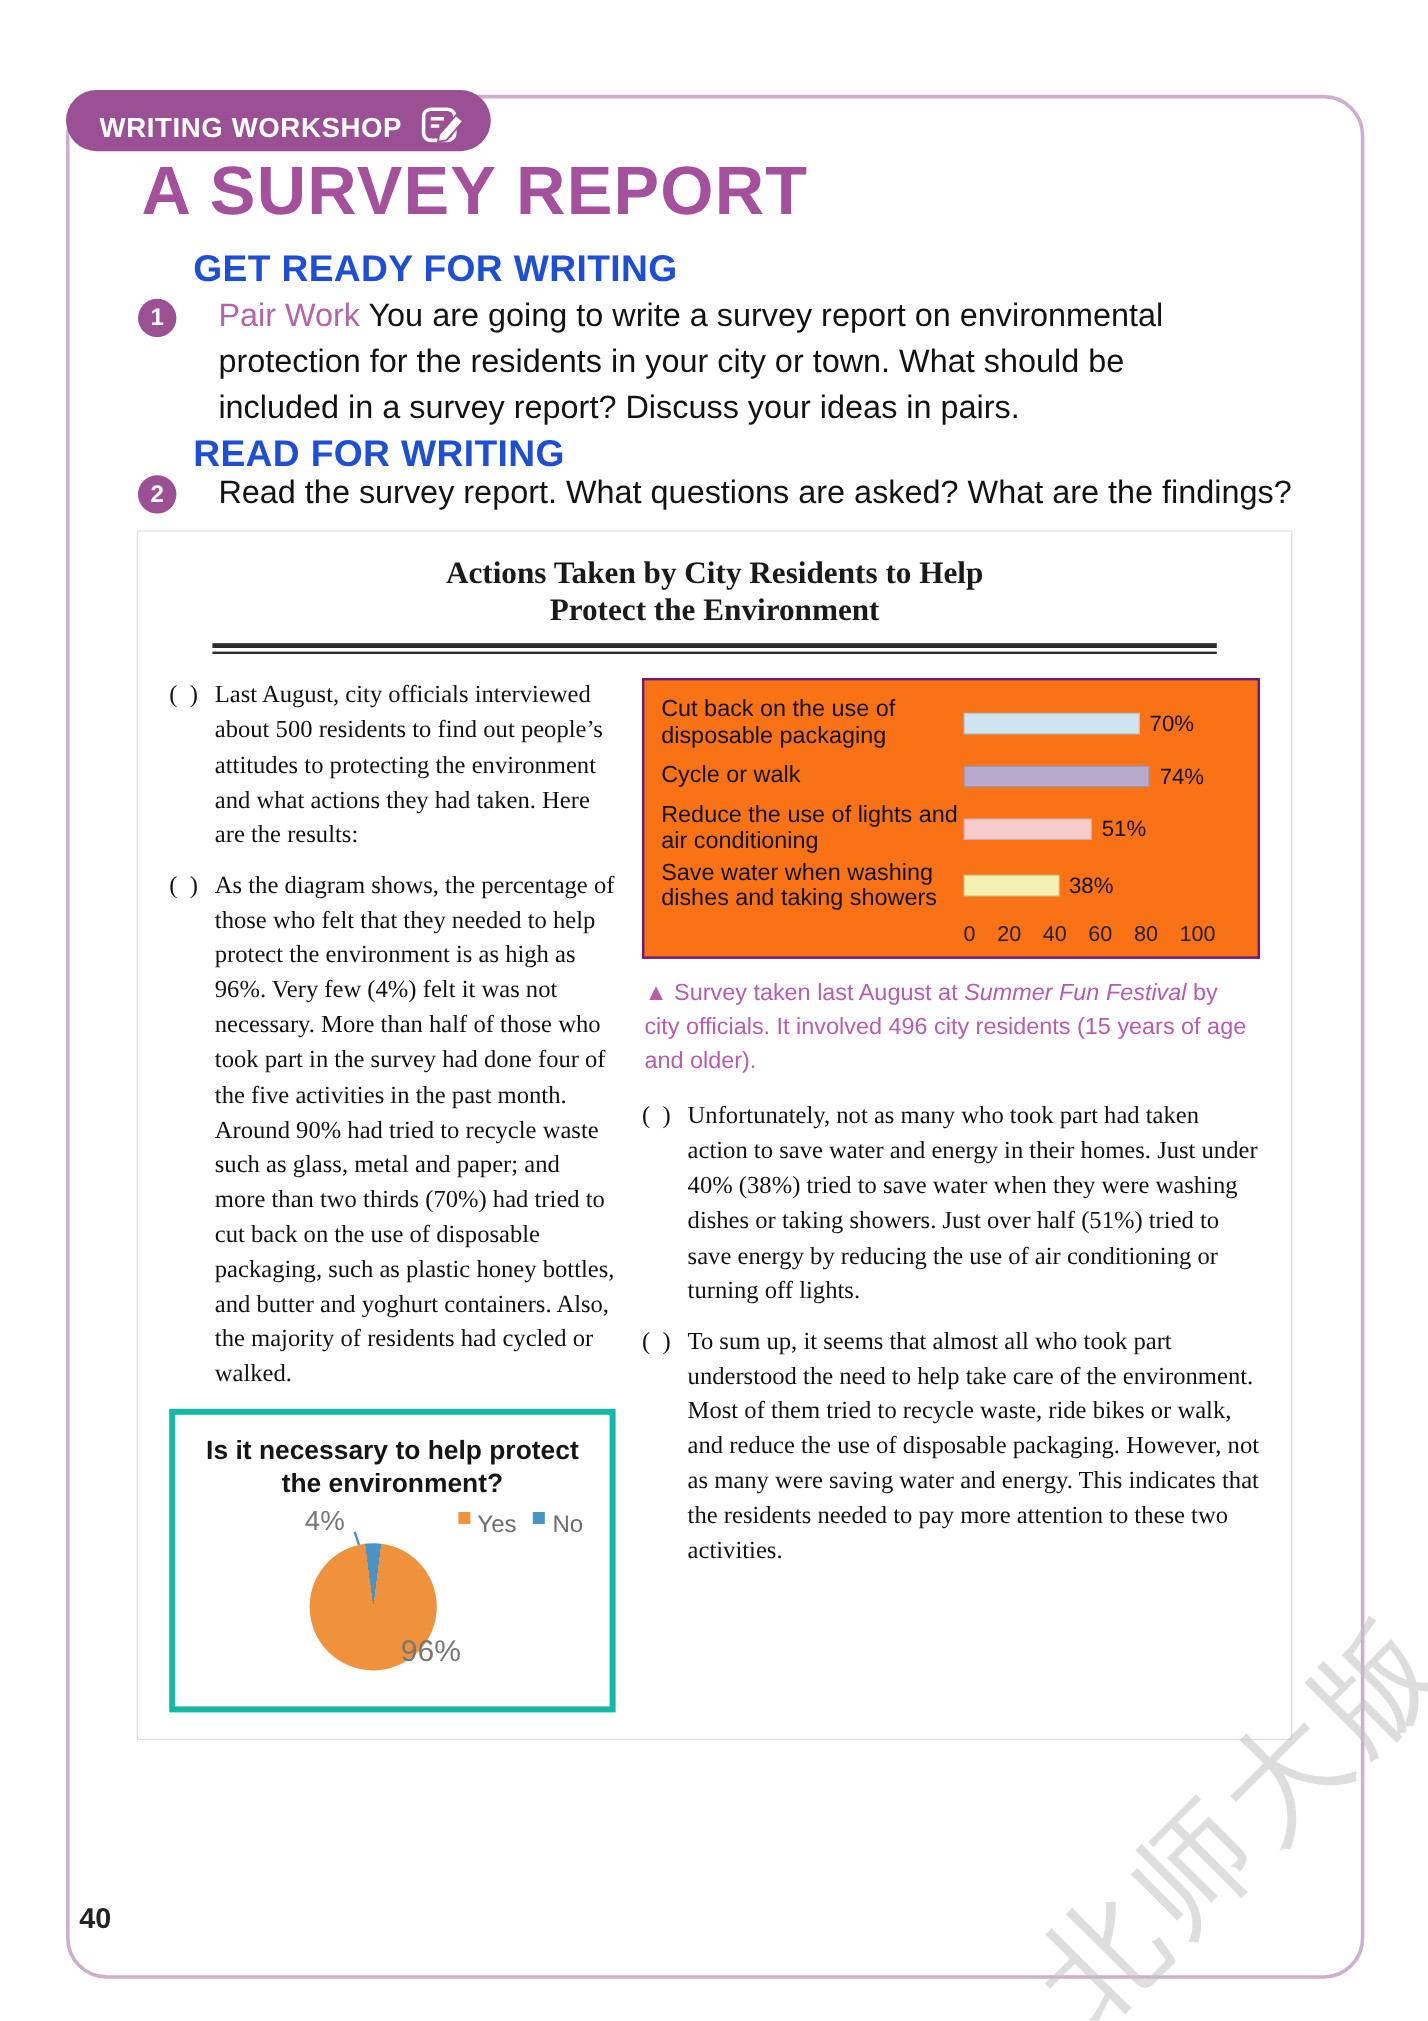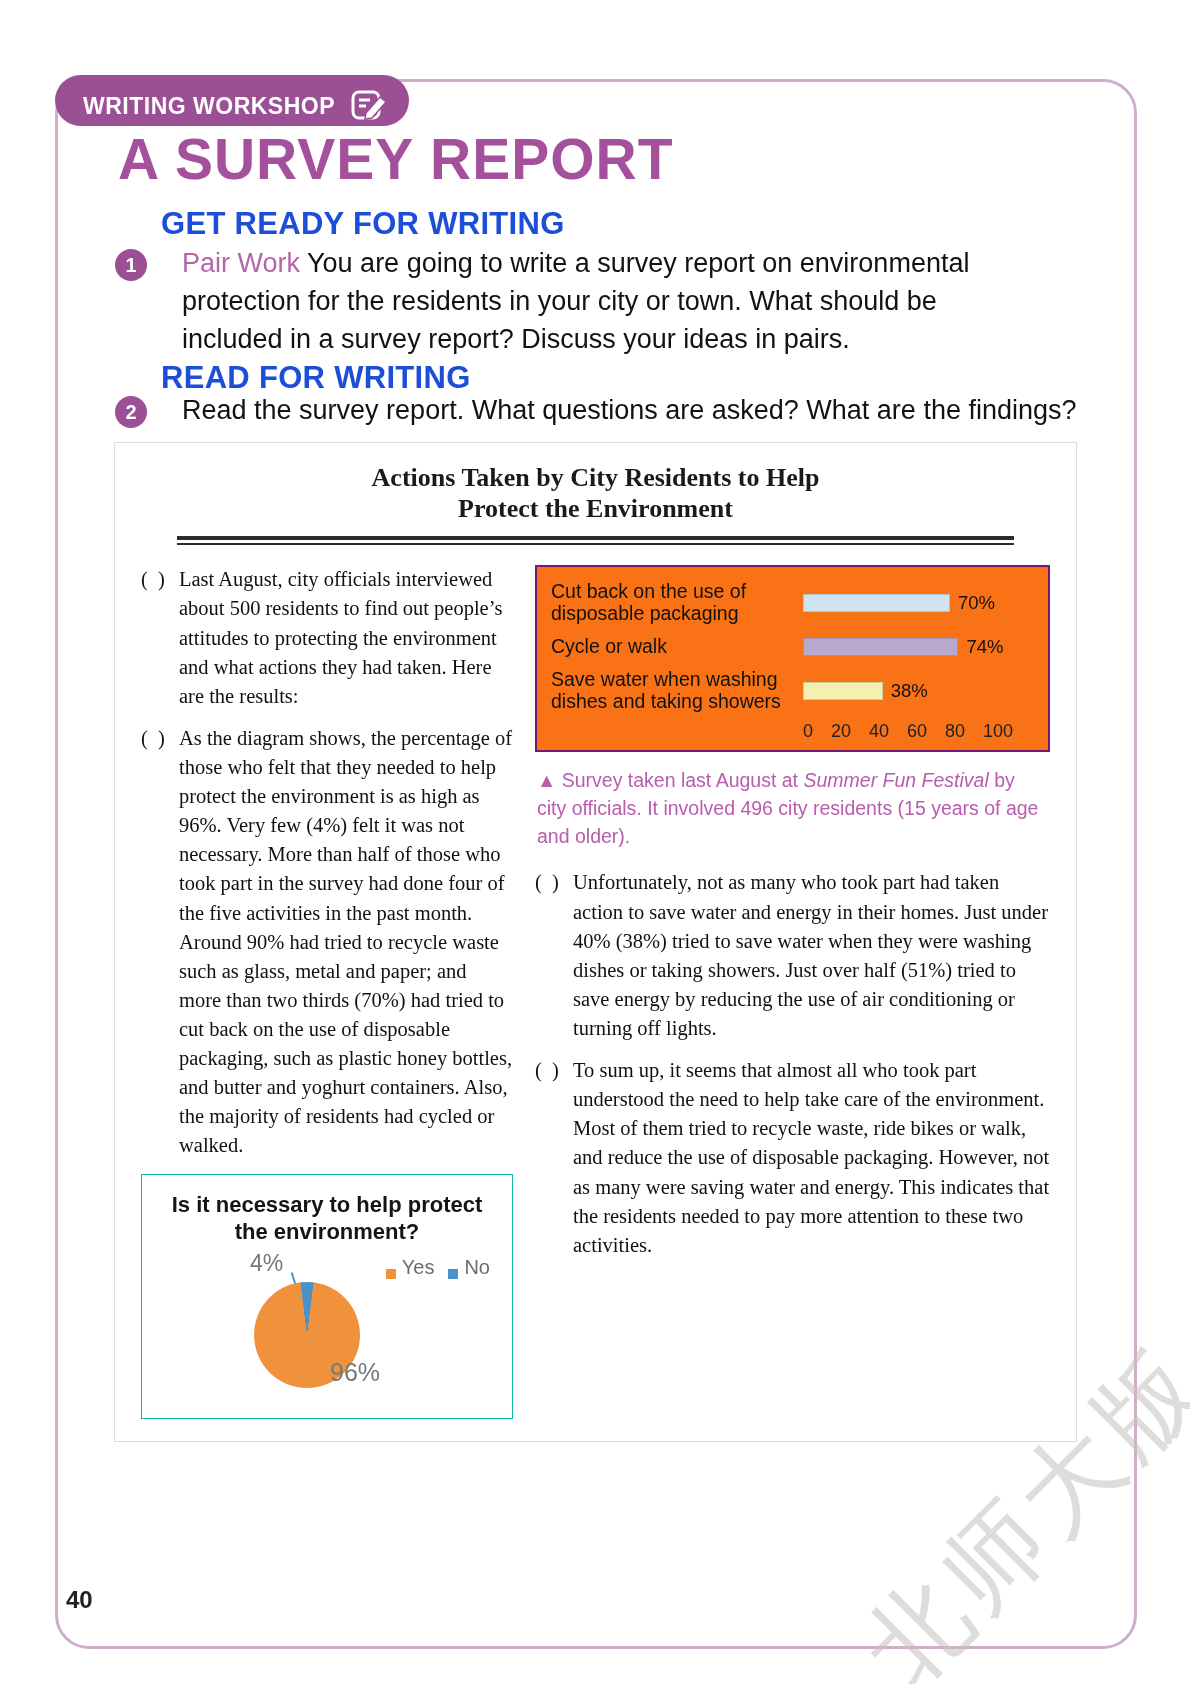"Reduce the use of lights" div.chart-row { html: none -> <div> <div>Reduce the use of lights and air conditioning</div> <div> <div></div> <span>51%</span> </div> </div> }
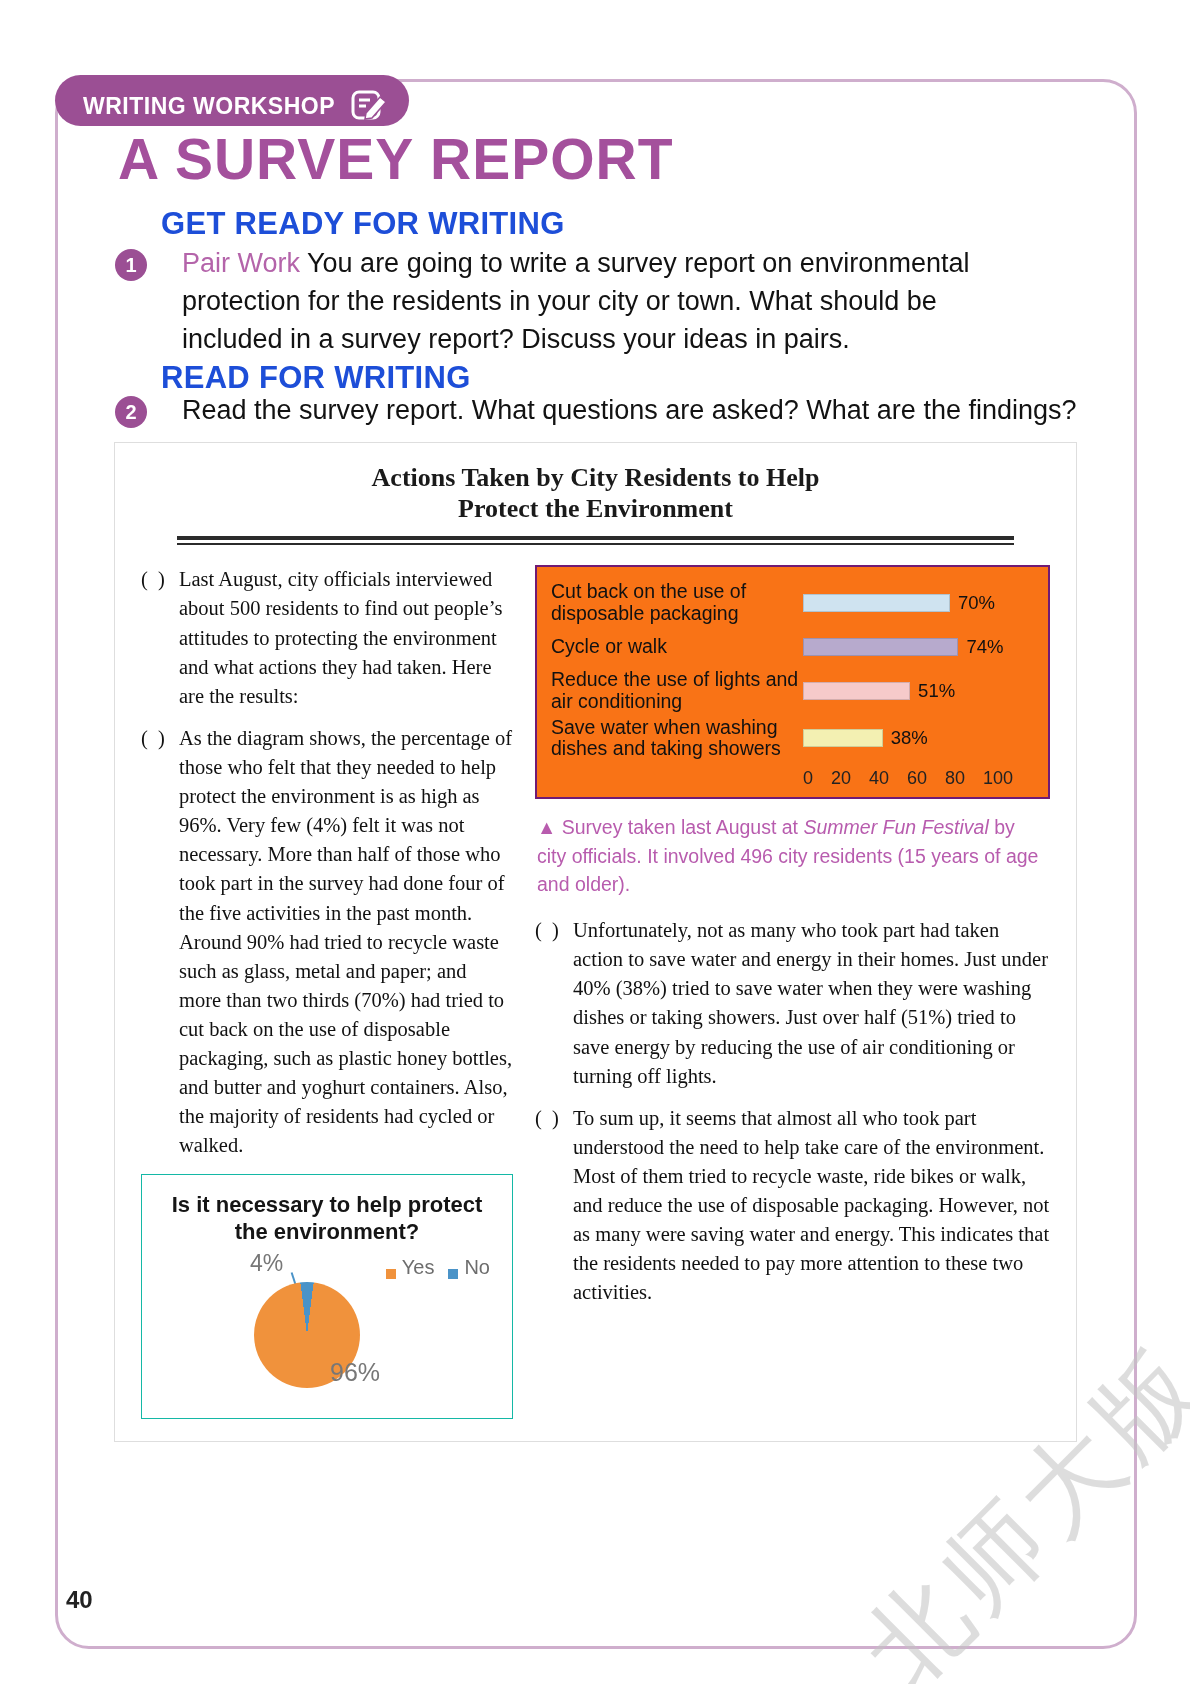"Is it necessary to help" .pie-box { border: 1px solid #14b8a6 -> 5px solid #14b8a6 }
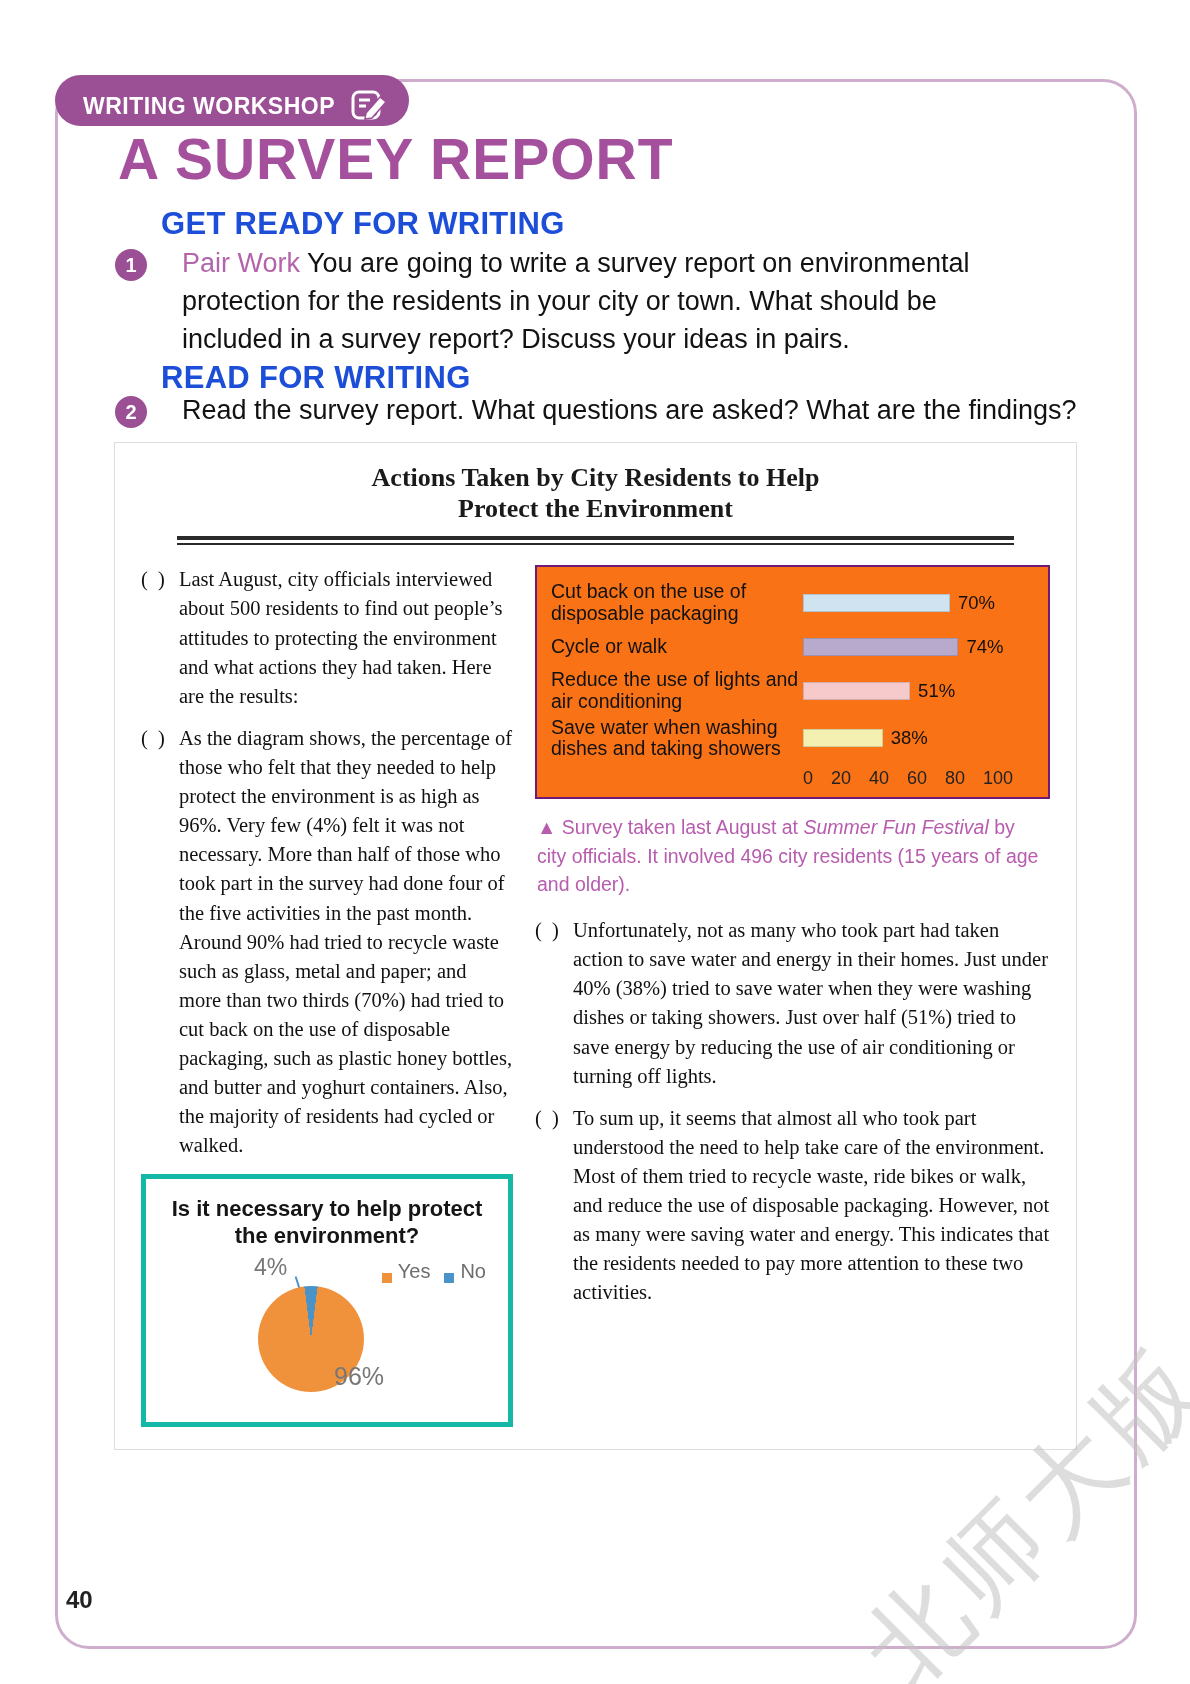"Yes" .pie-legend { align-items: flex-end -> flex-start }
